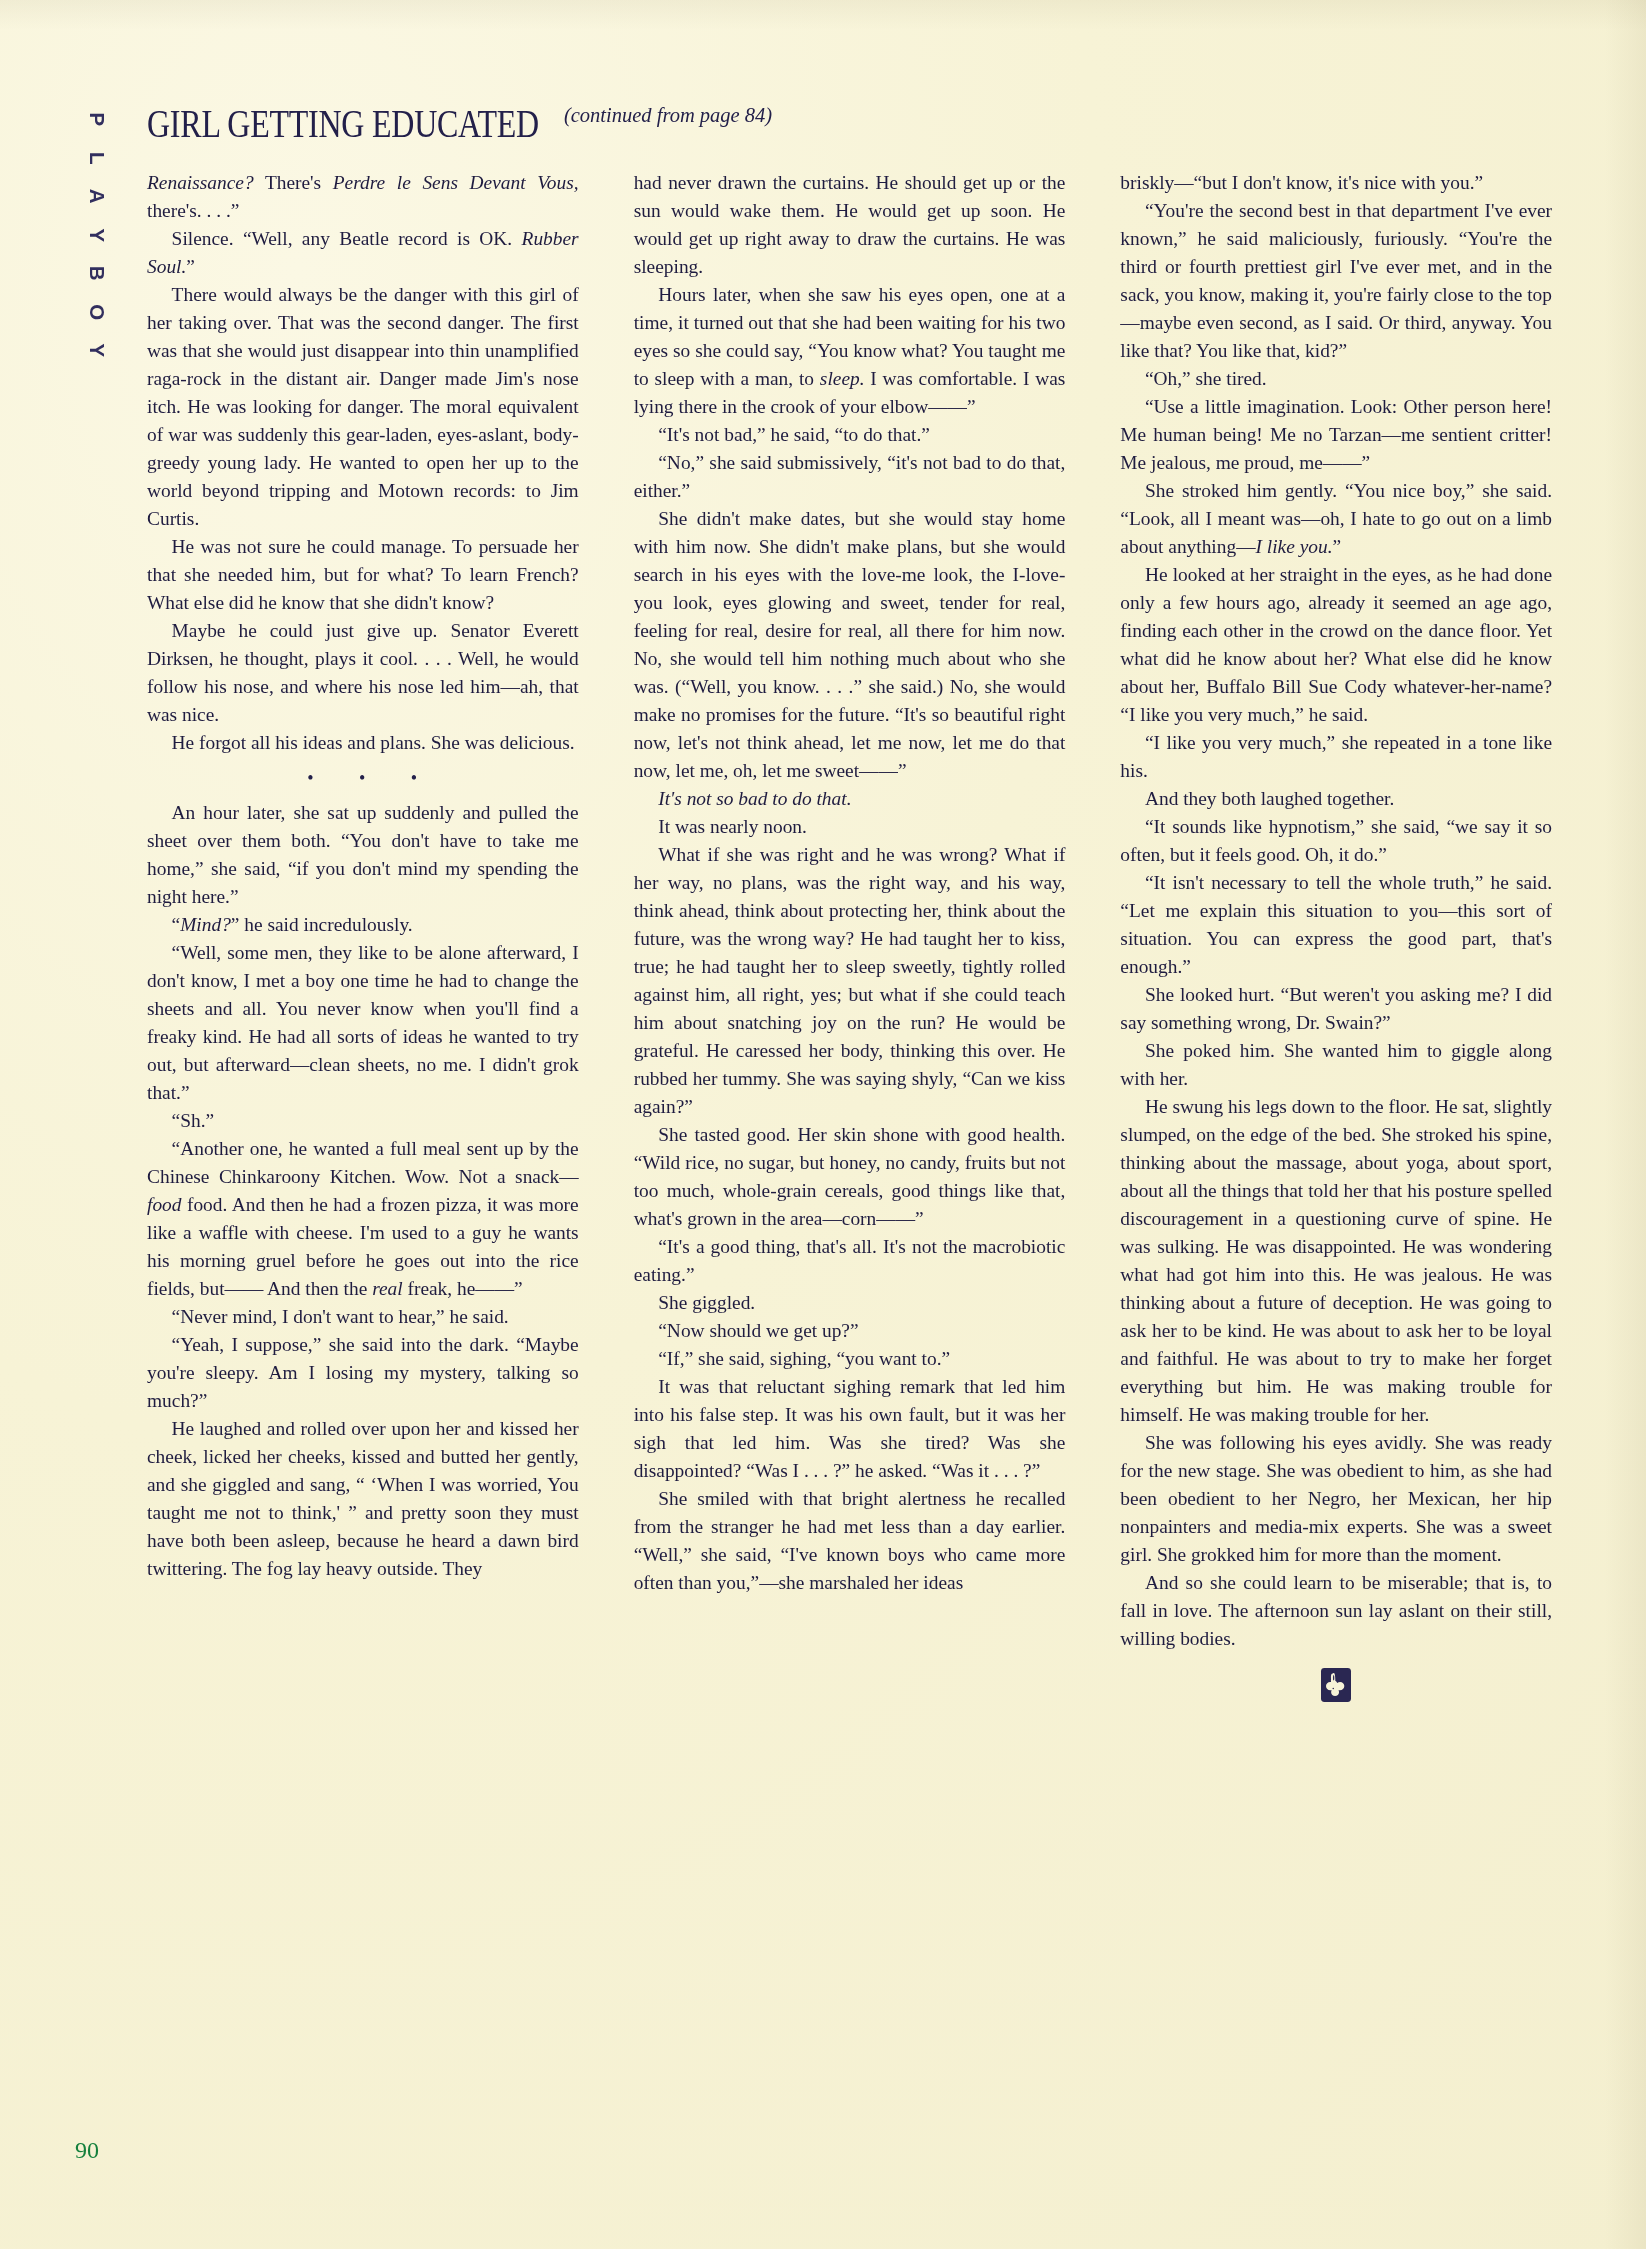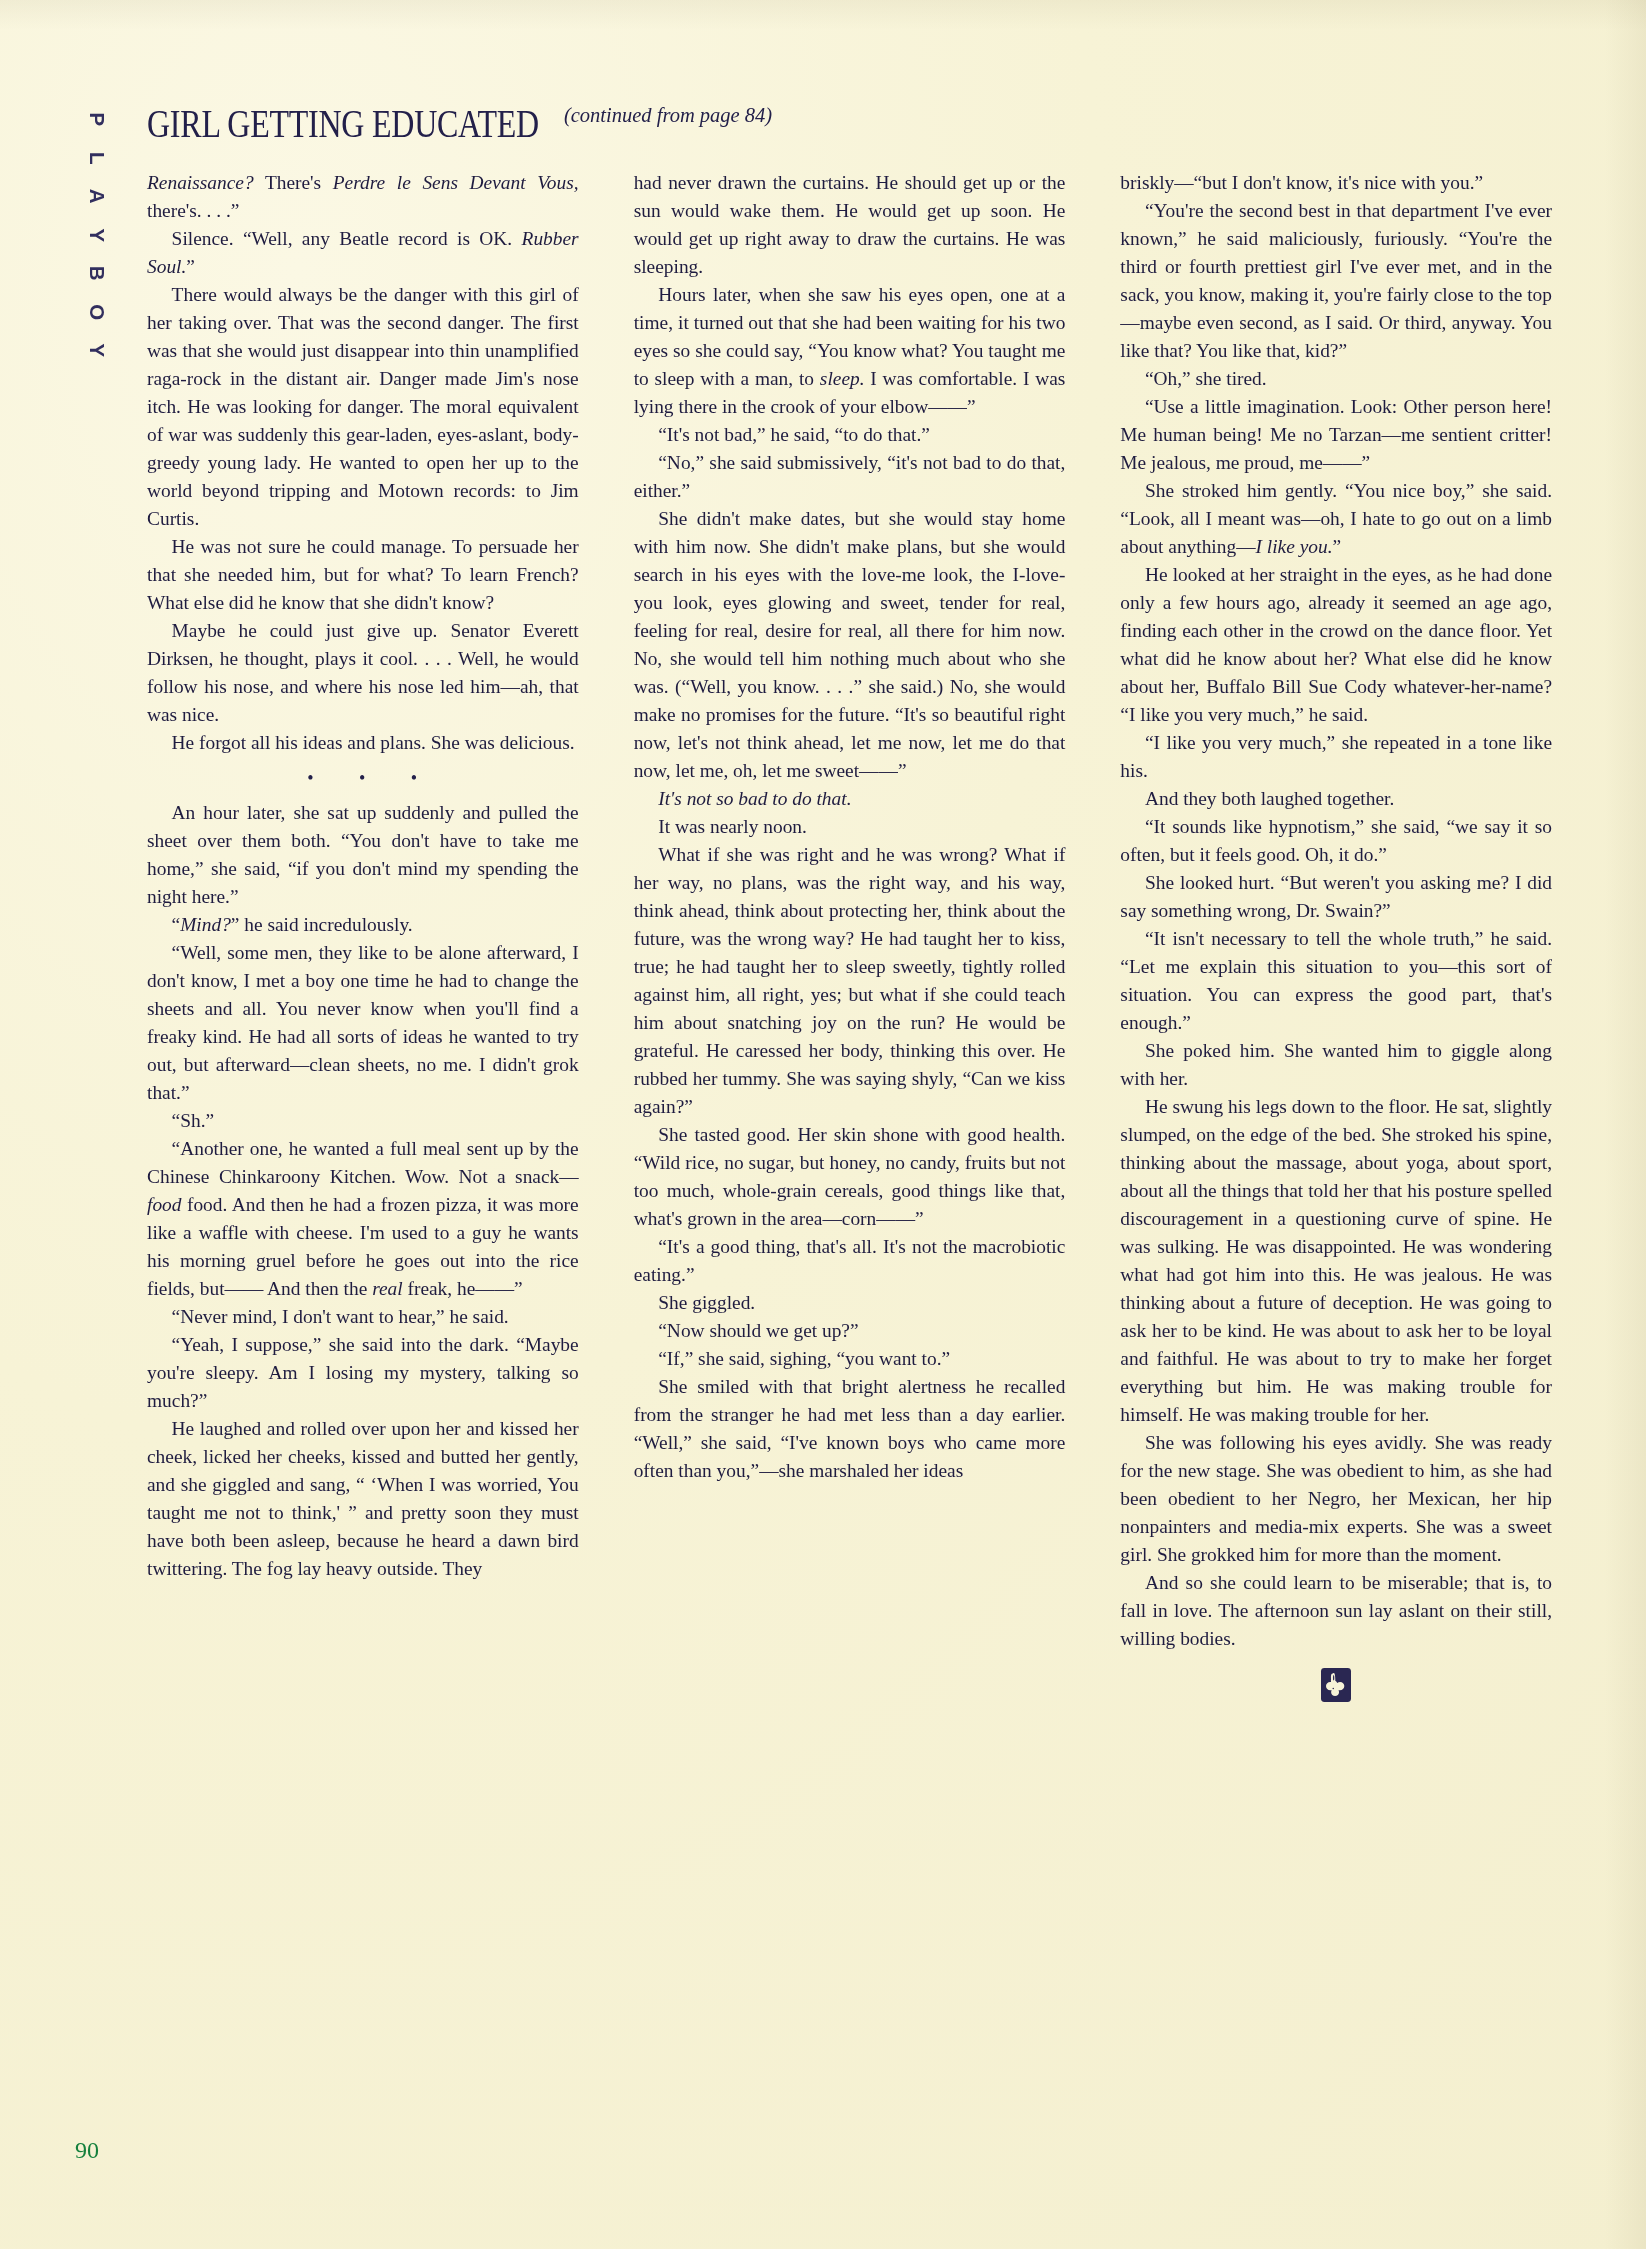"She looked hurt. “But weren't" p { order: before "“It isn't necessary to tell" -> after "“It isn't necessary to tell" }
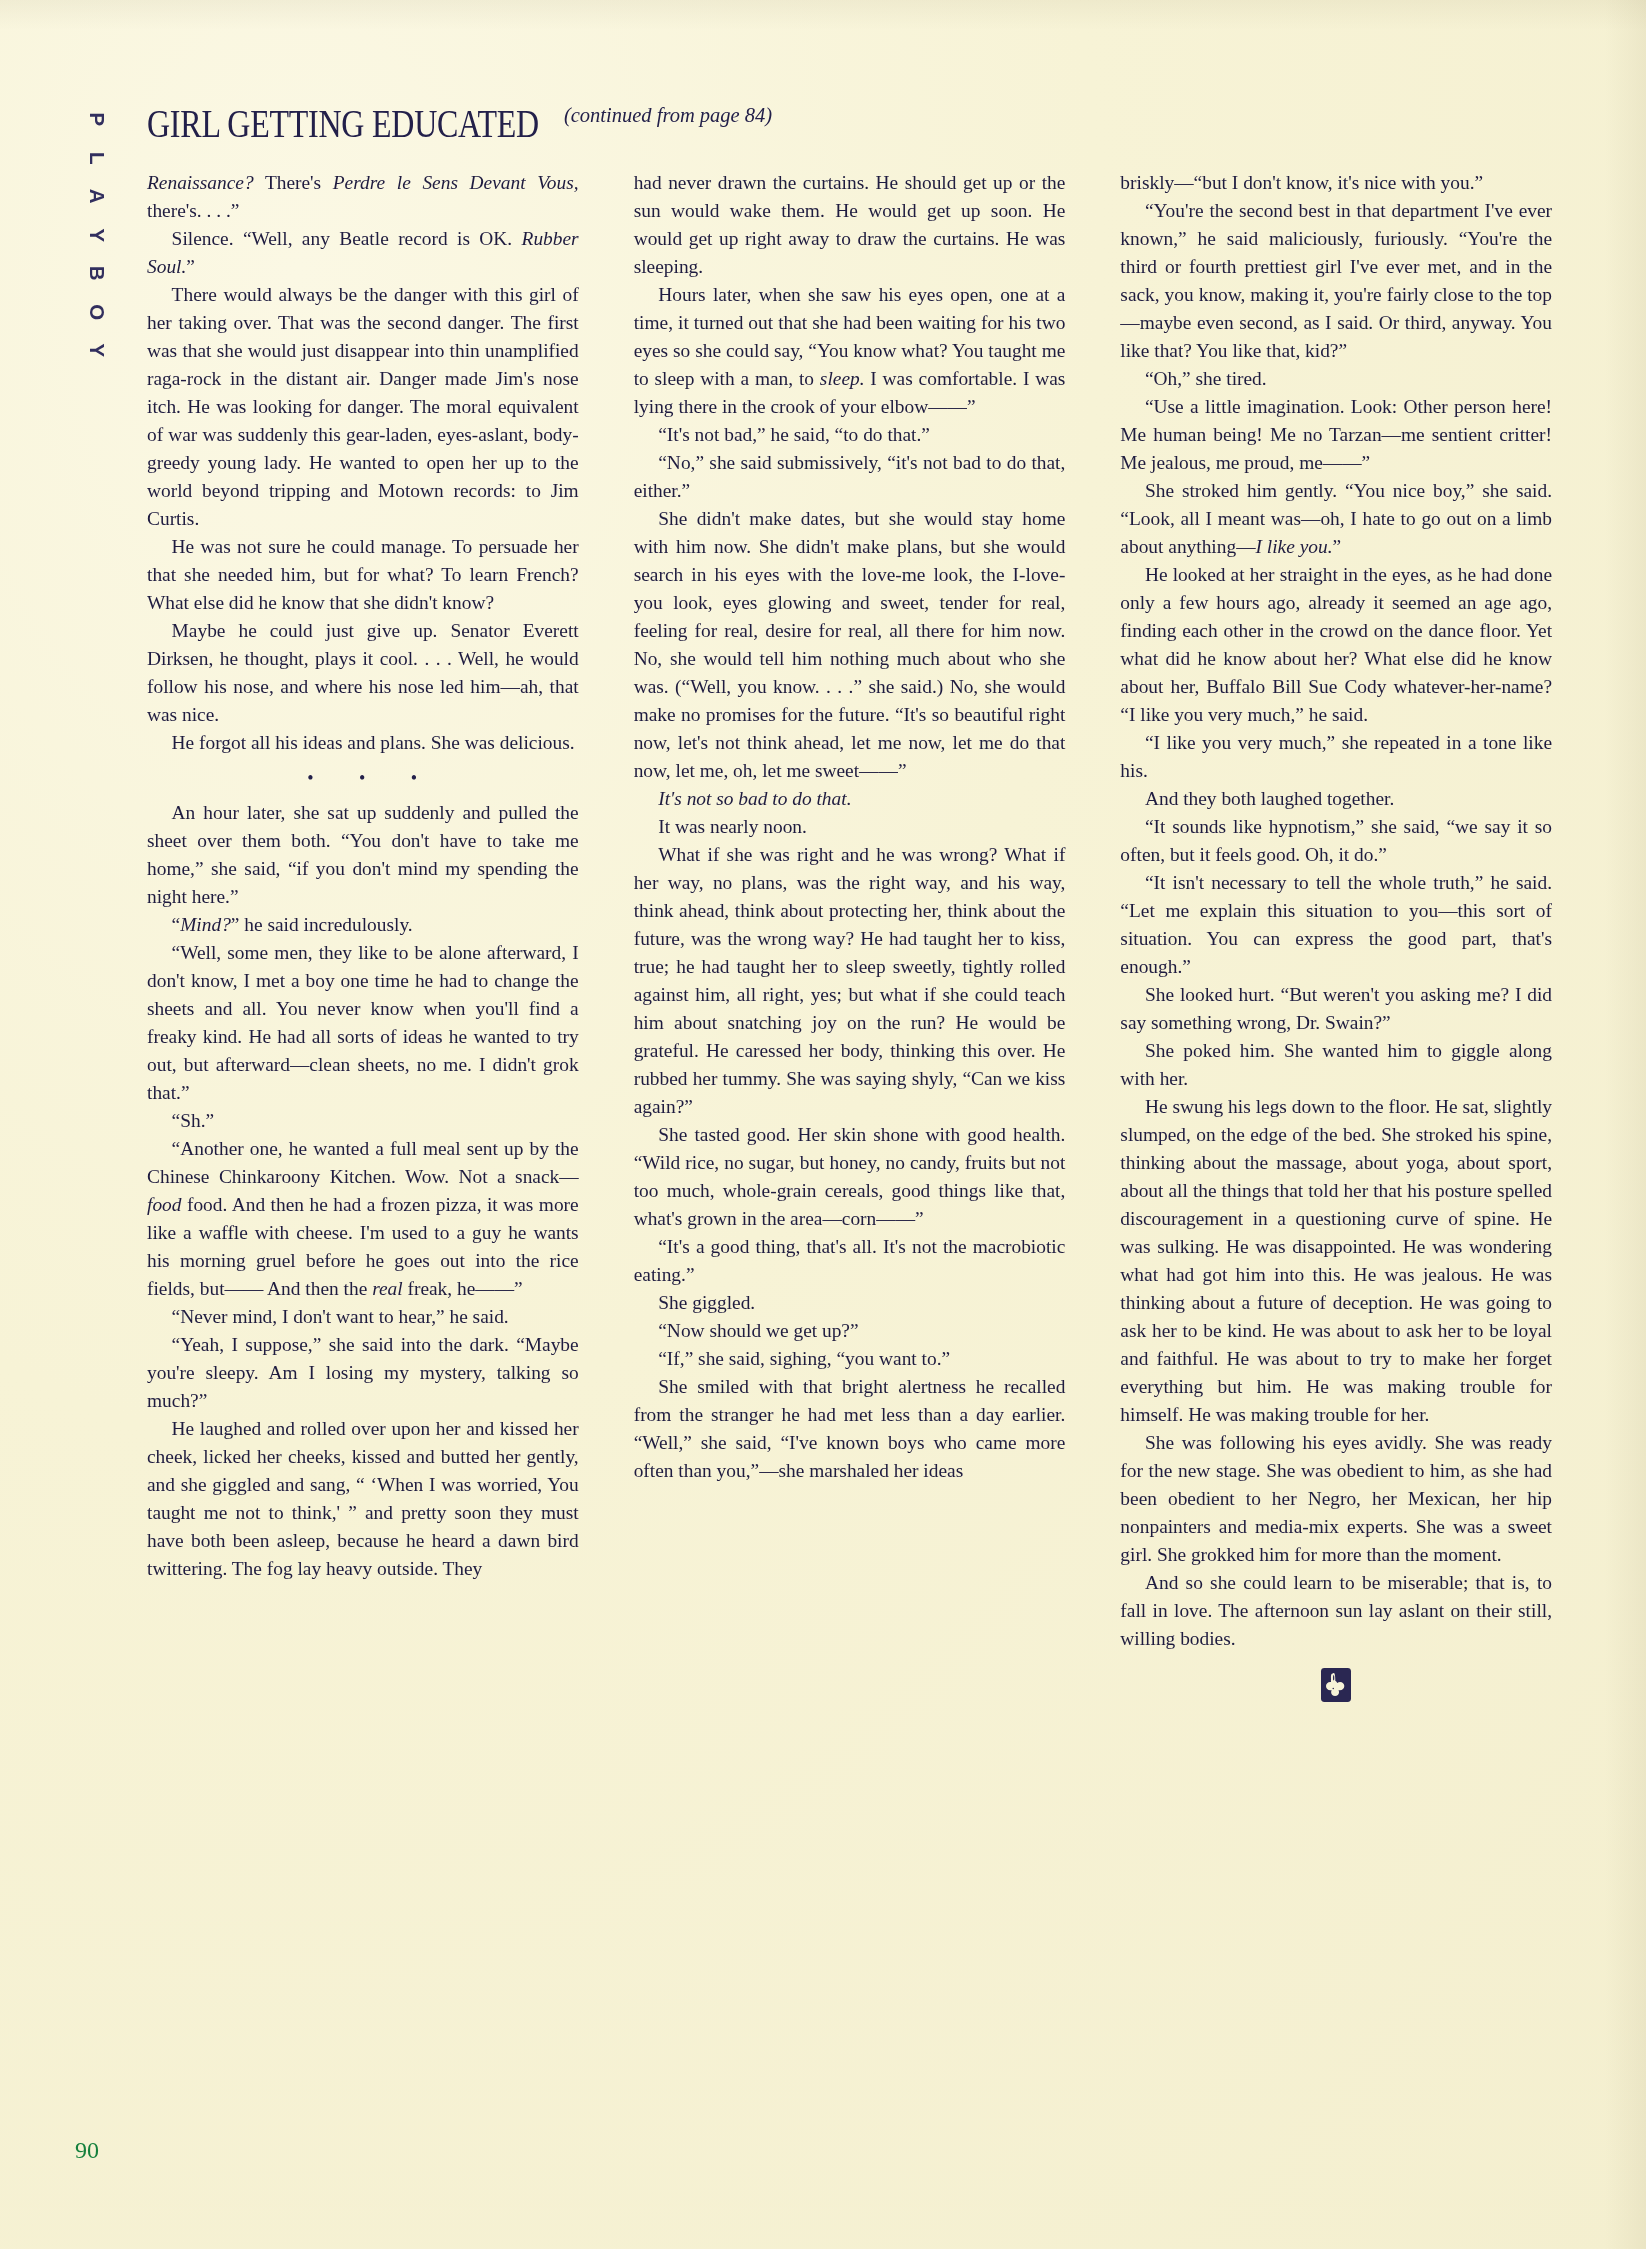"It was that reluctant sighing" p { html: none -> <p><span>It was that reluctant sighing remark that led him into his false step. It was his own fault, but it was her sigh that led him. Was she tired? Was she disappointed? “Was I . . . ?” he asked. “Was it . . . ?”</span></p> }
